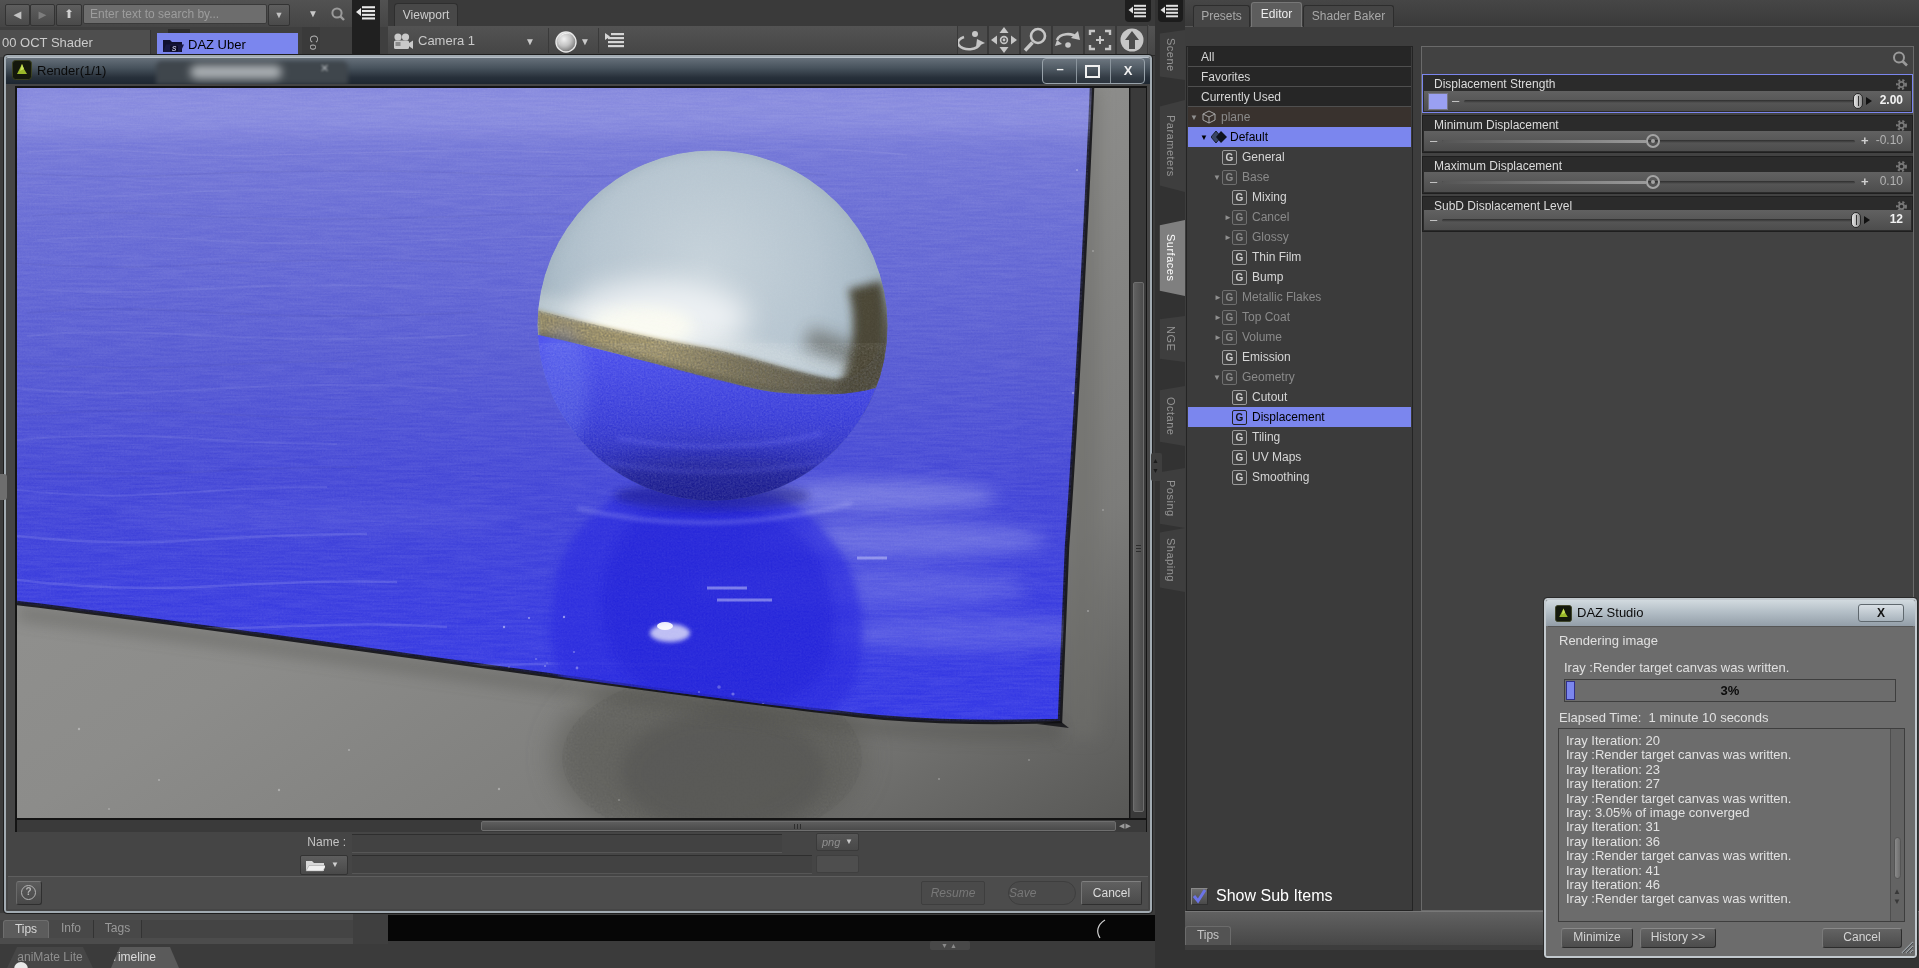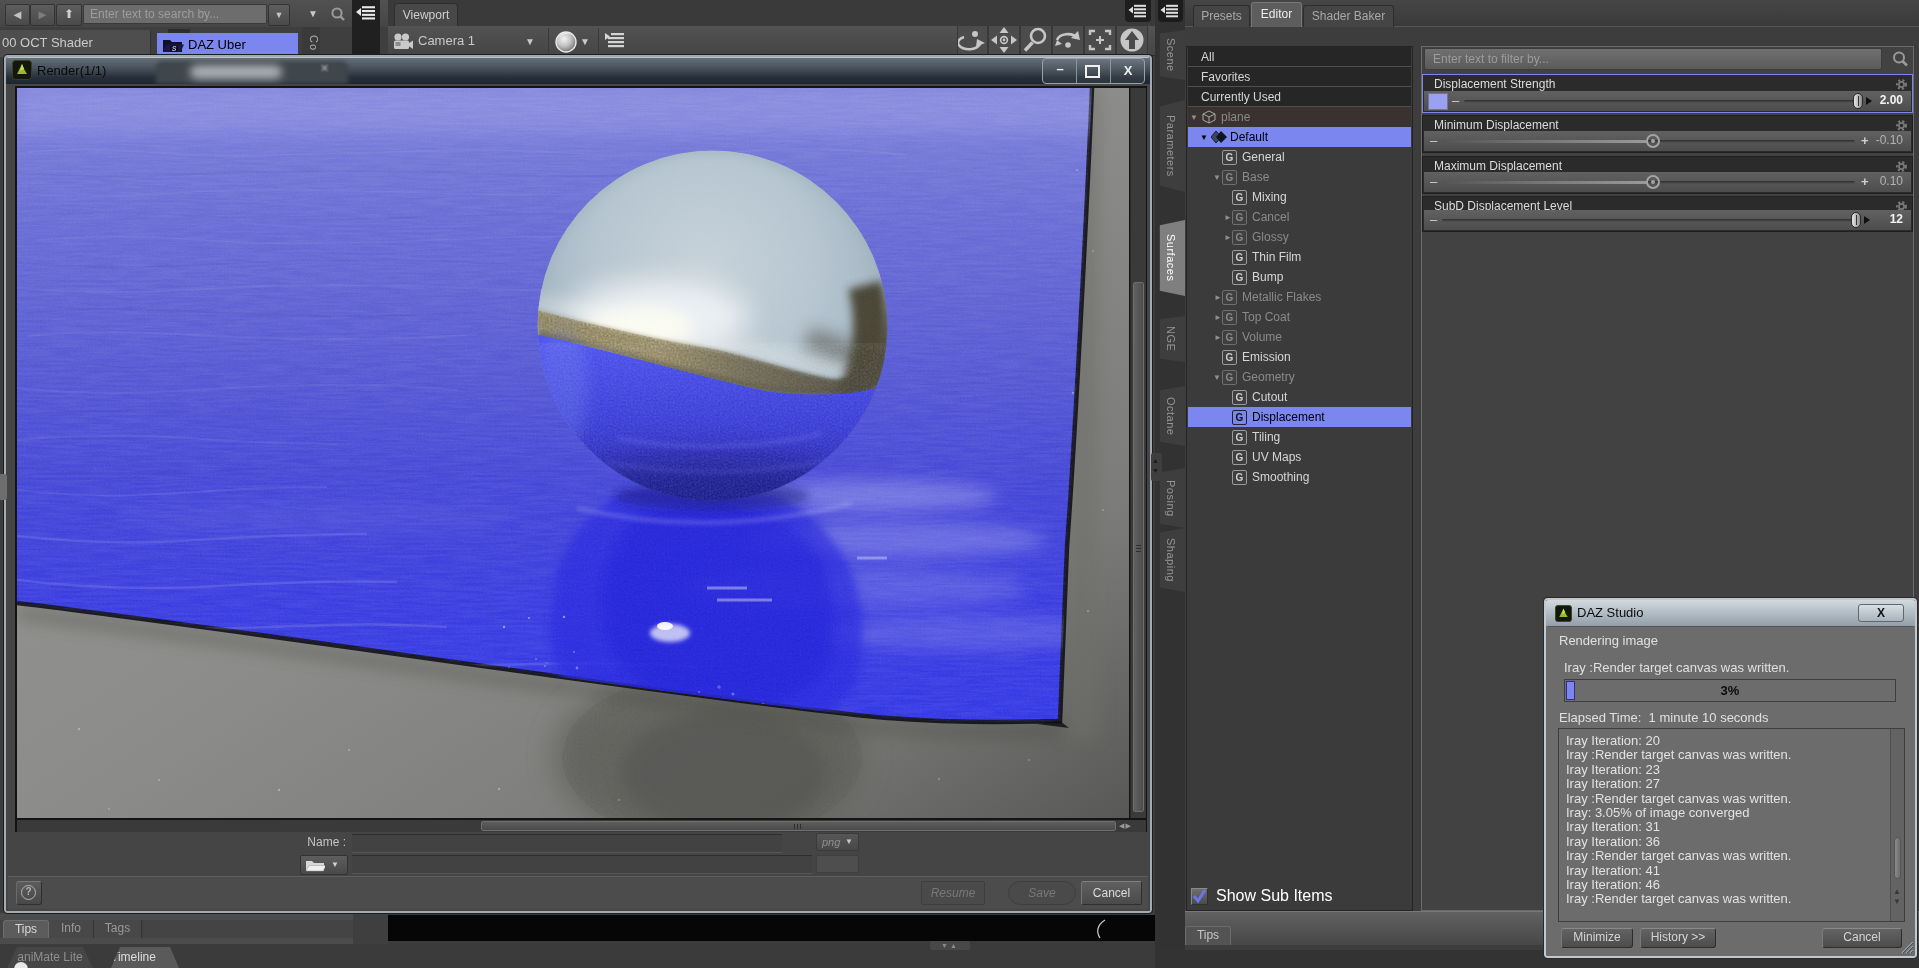"Enter text to filter by..." div.a { html: <div>Enter text to filter by...</div> -> none }
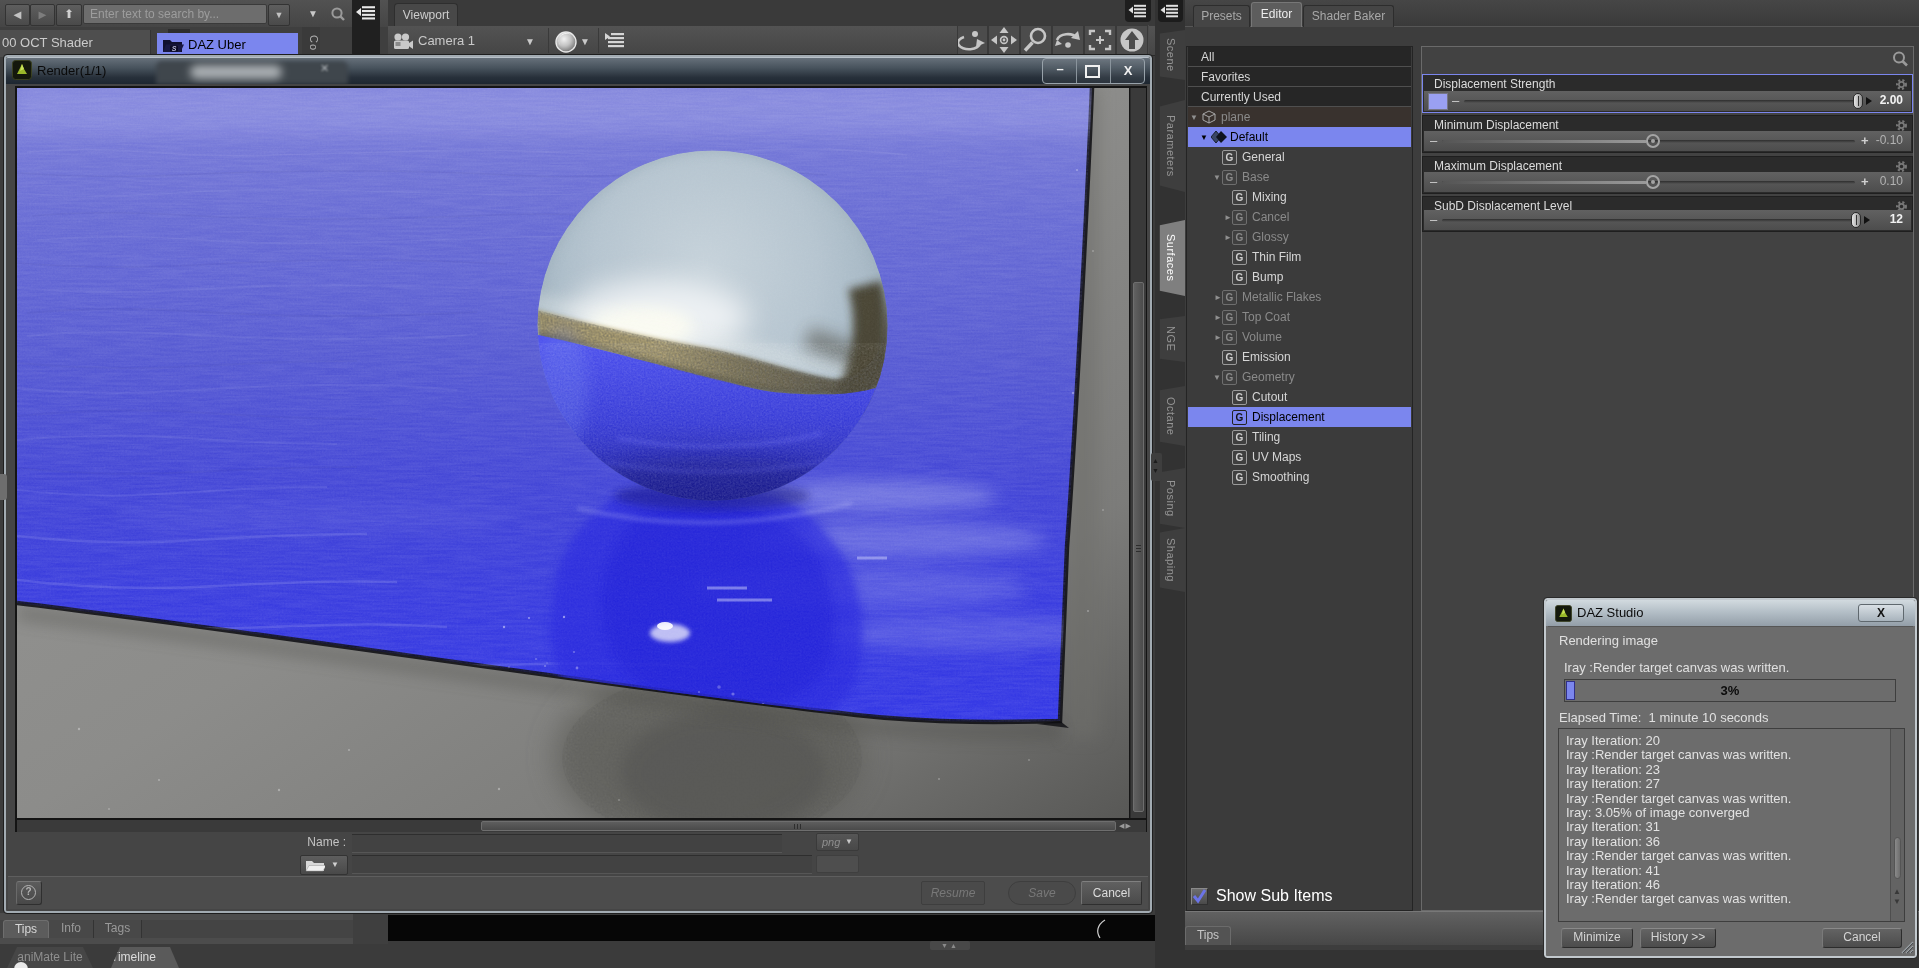"Save" div.a { text-align: center -> none }
